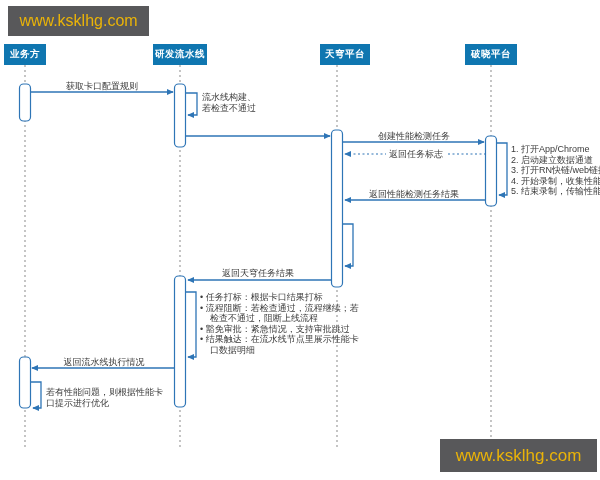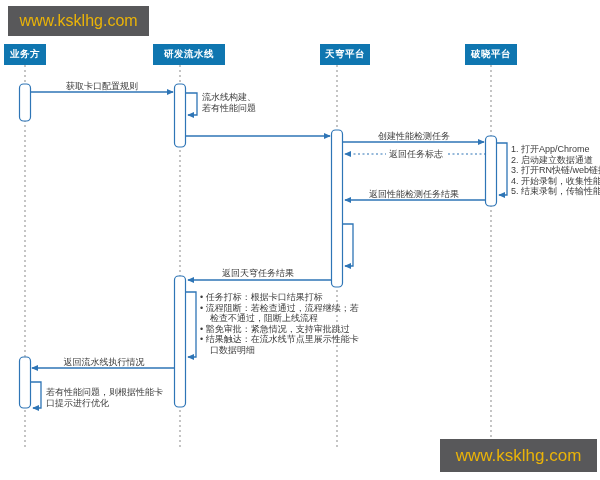"研发流水线" div.actor { width: 72px -> 54px }
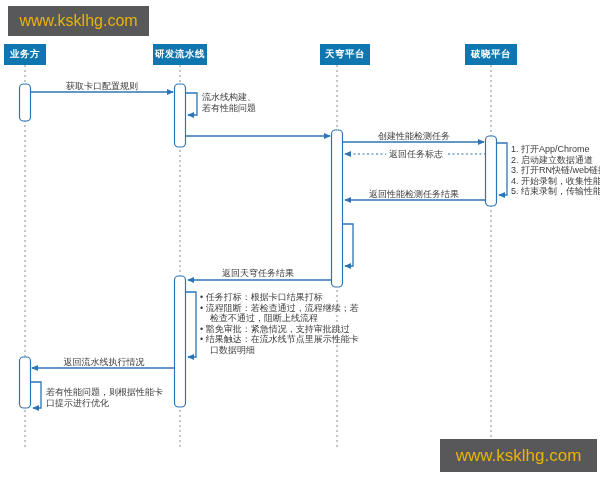"若有性能问题" div { text: 有性能问题 -> 检查不通过 }
